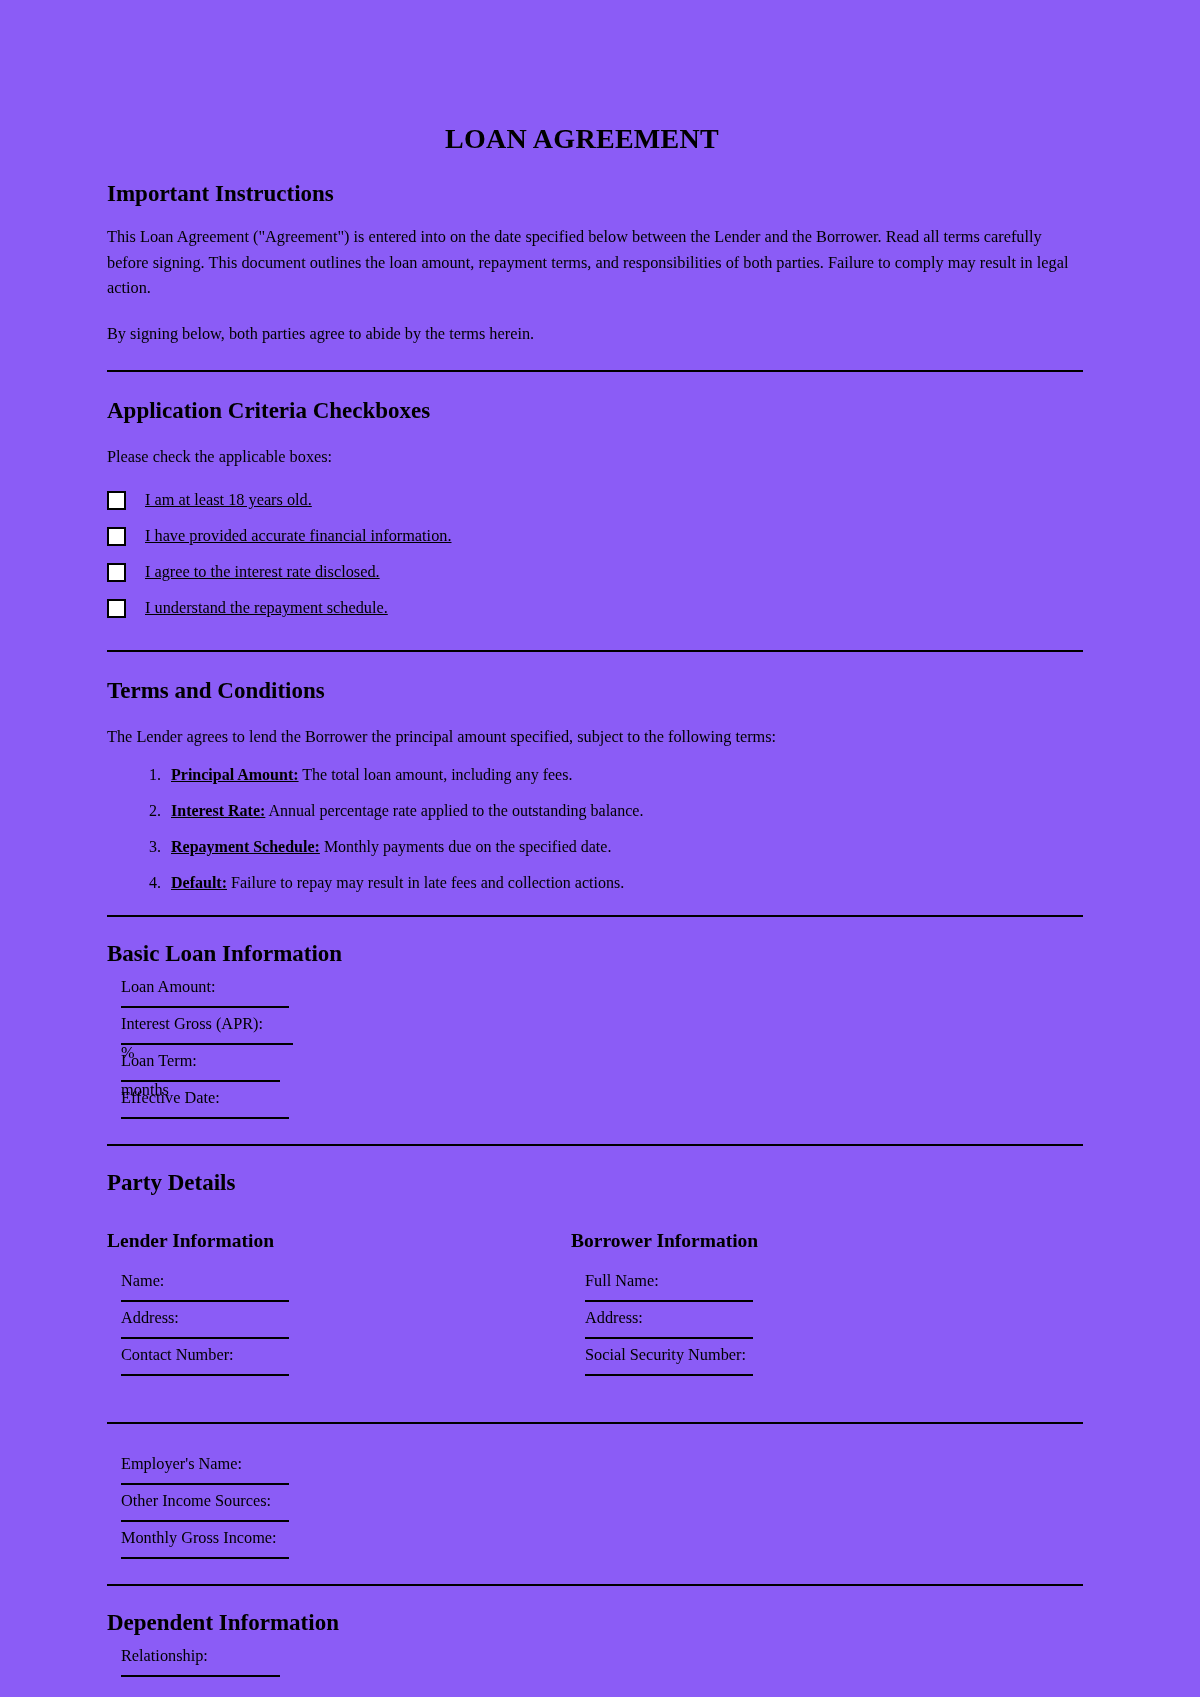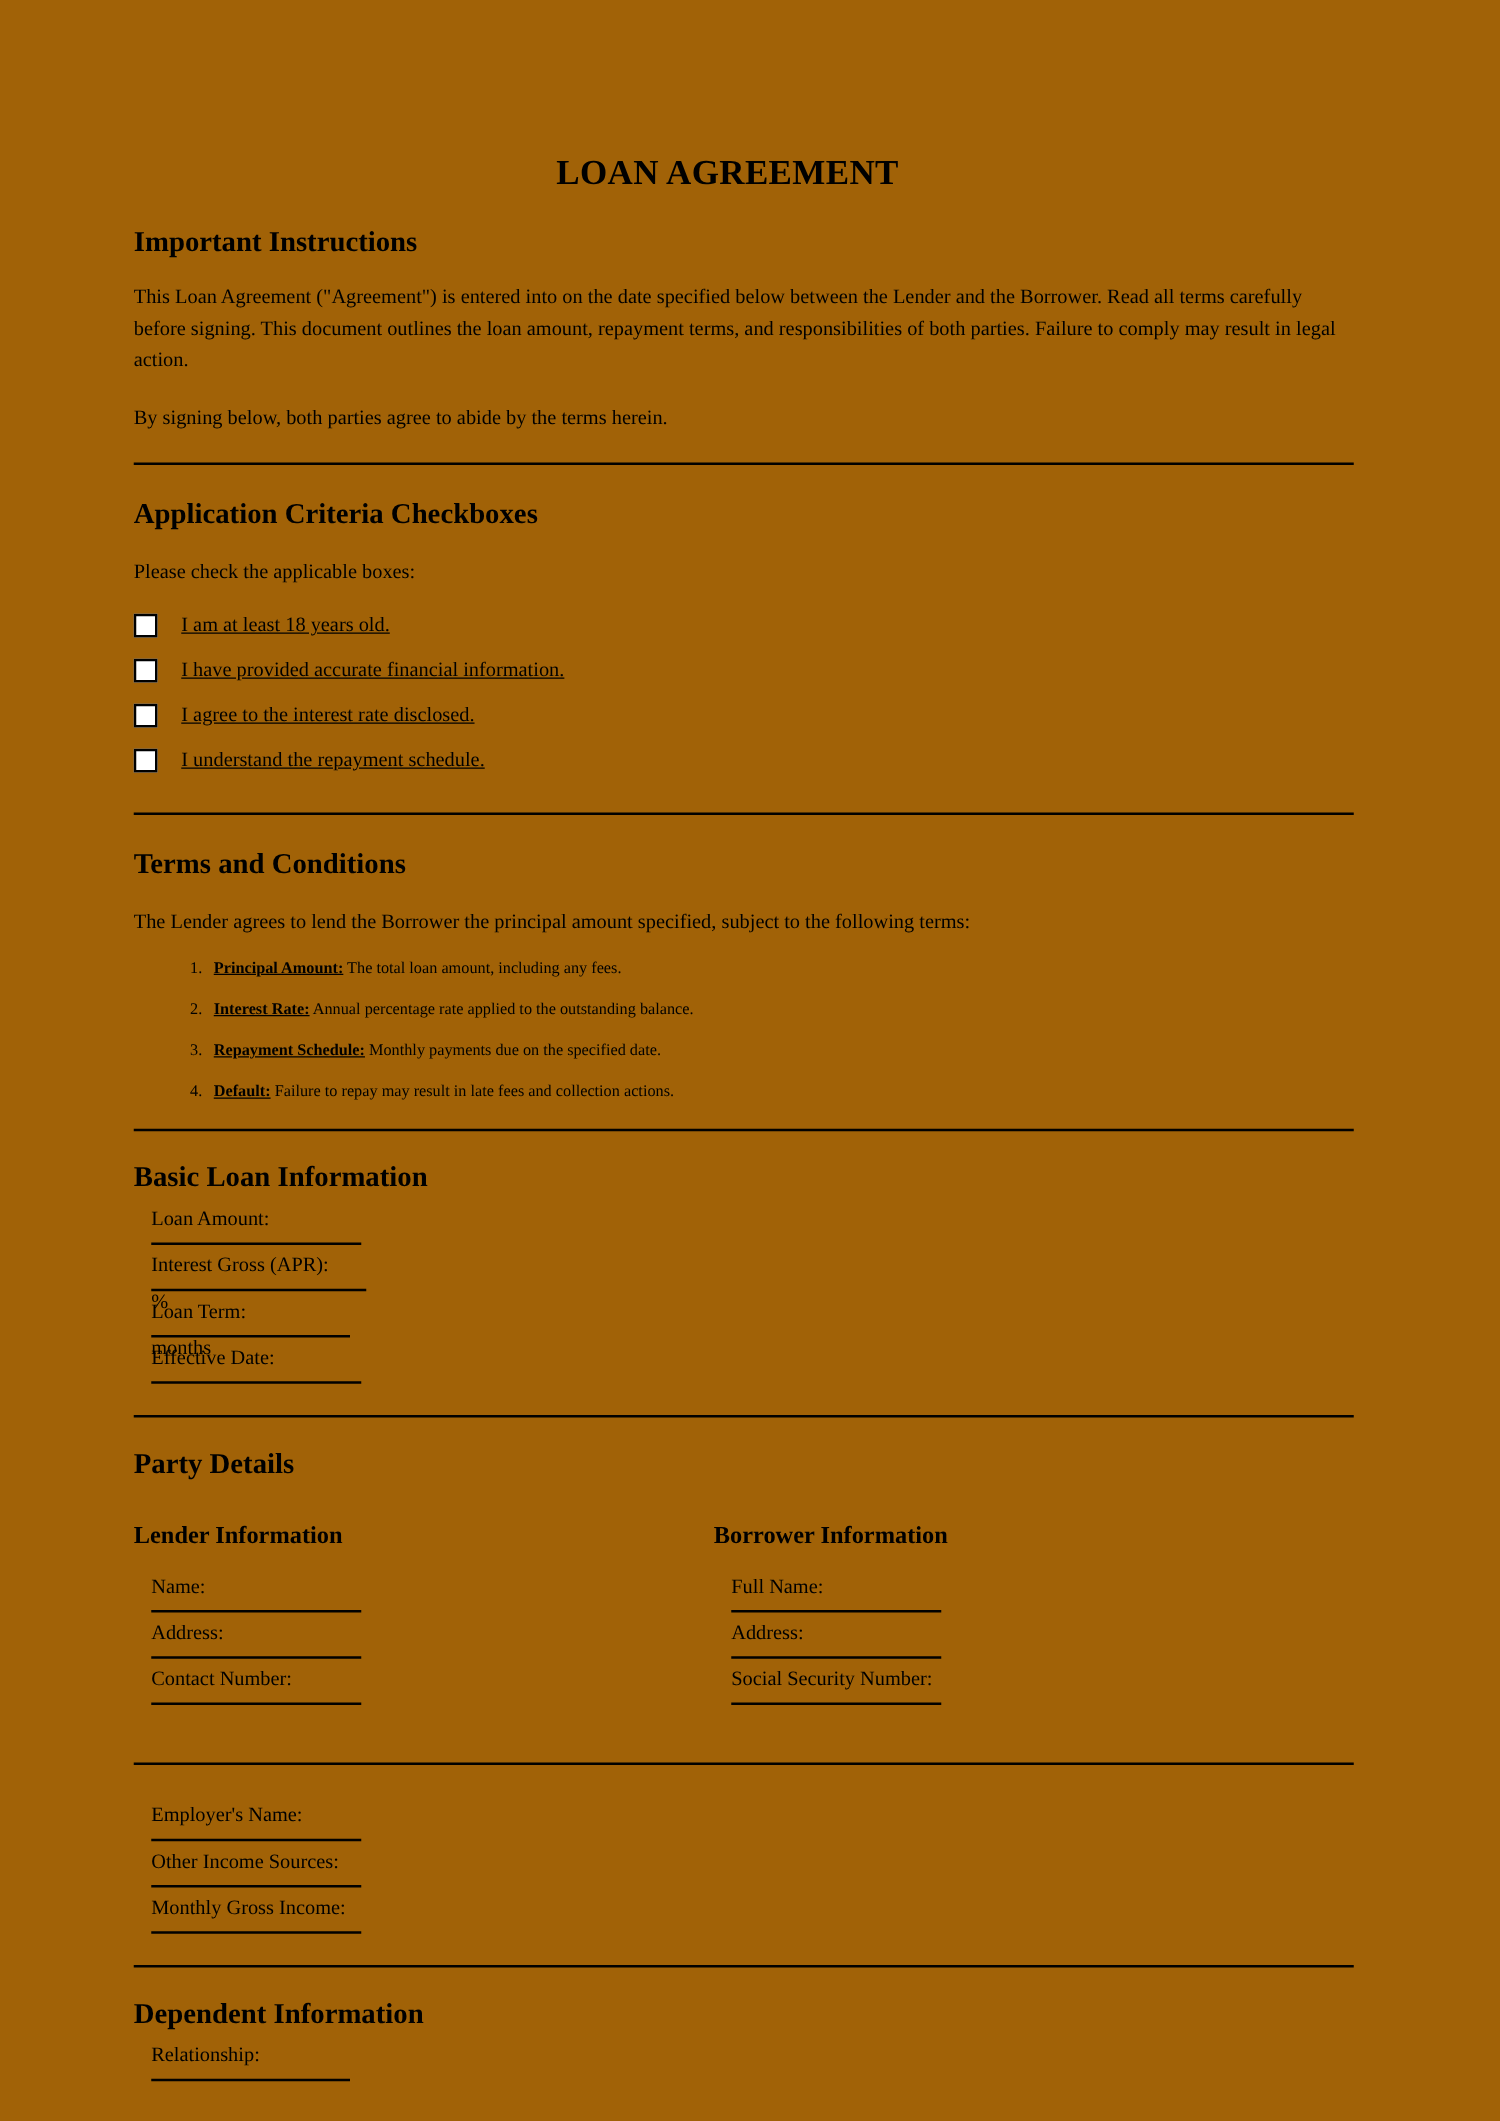"LOAN AGREEMENT" .page { background: #a16207 -> #8b5cf6 }
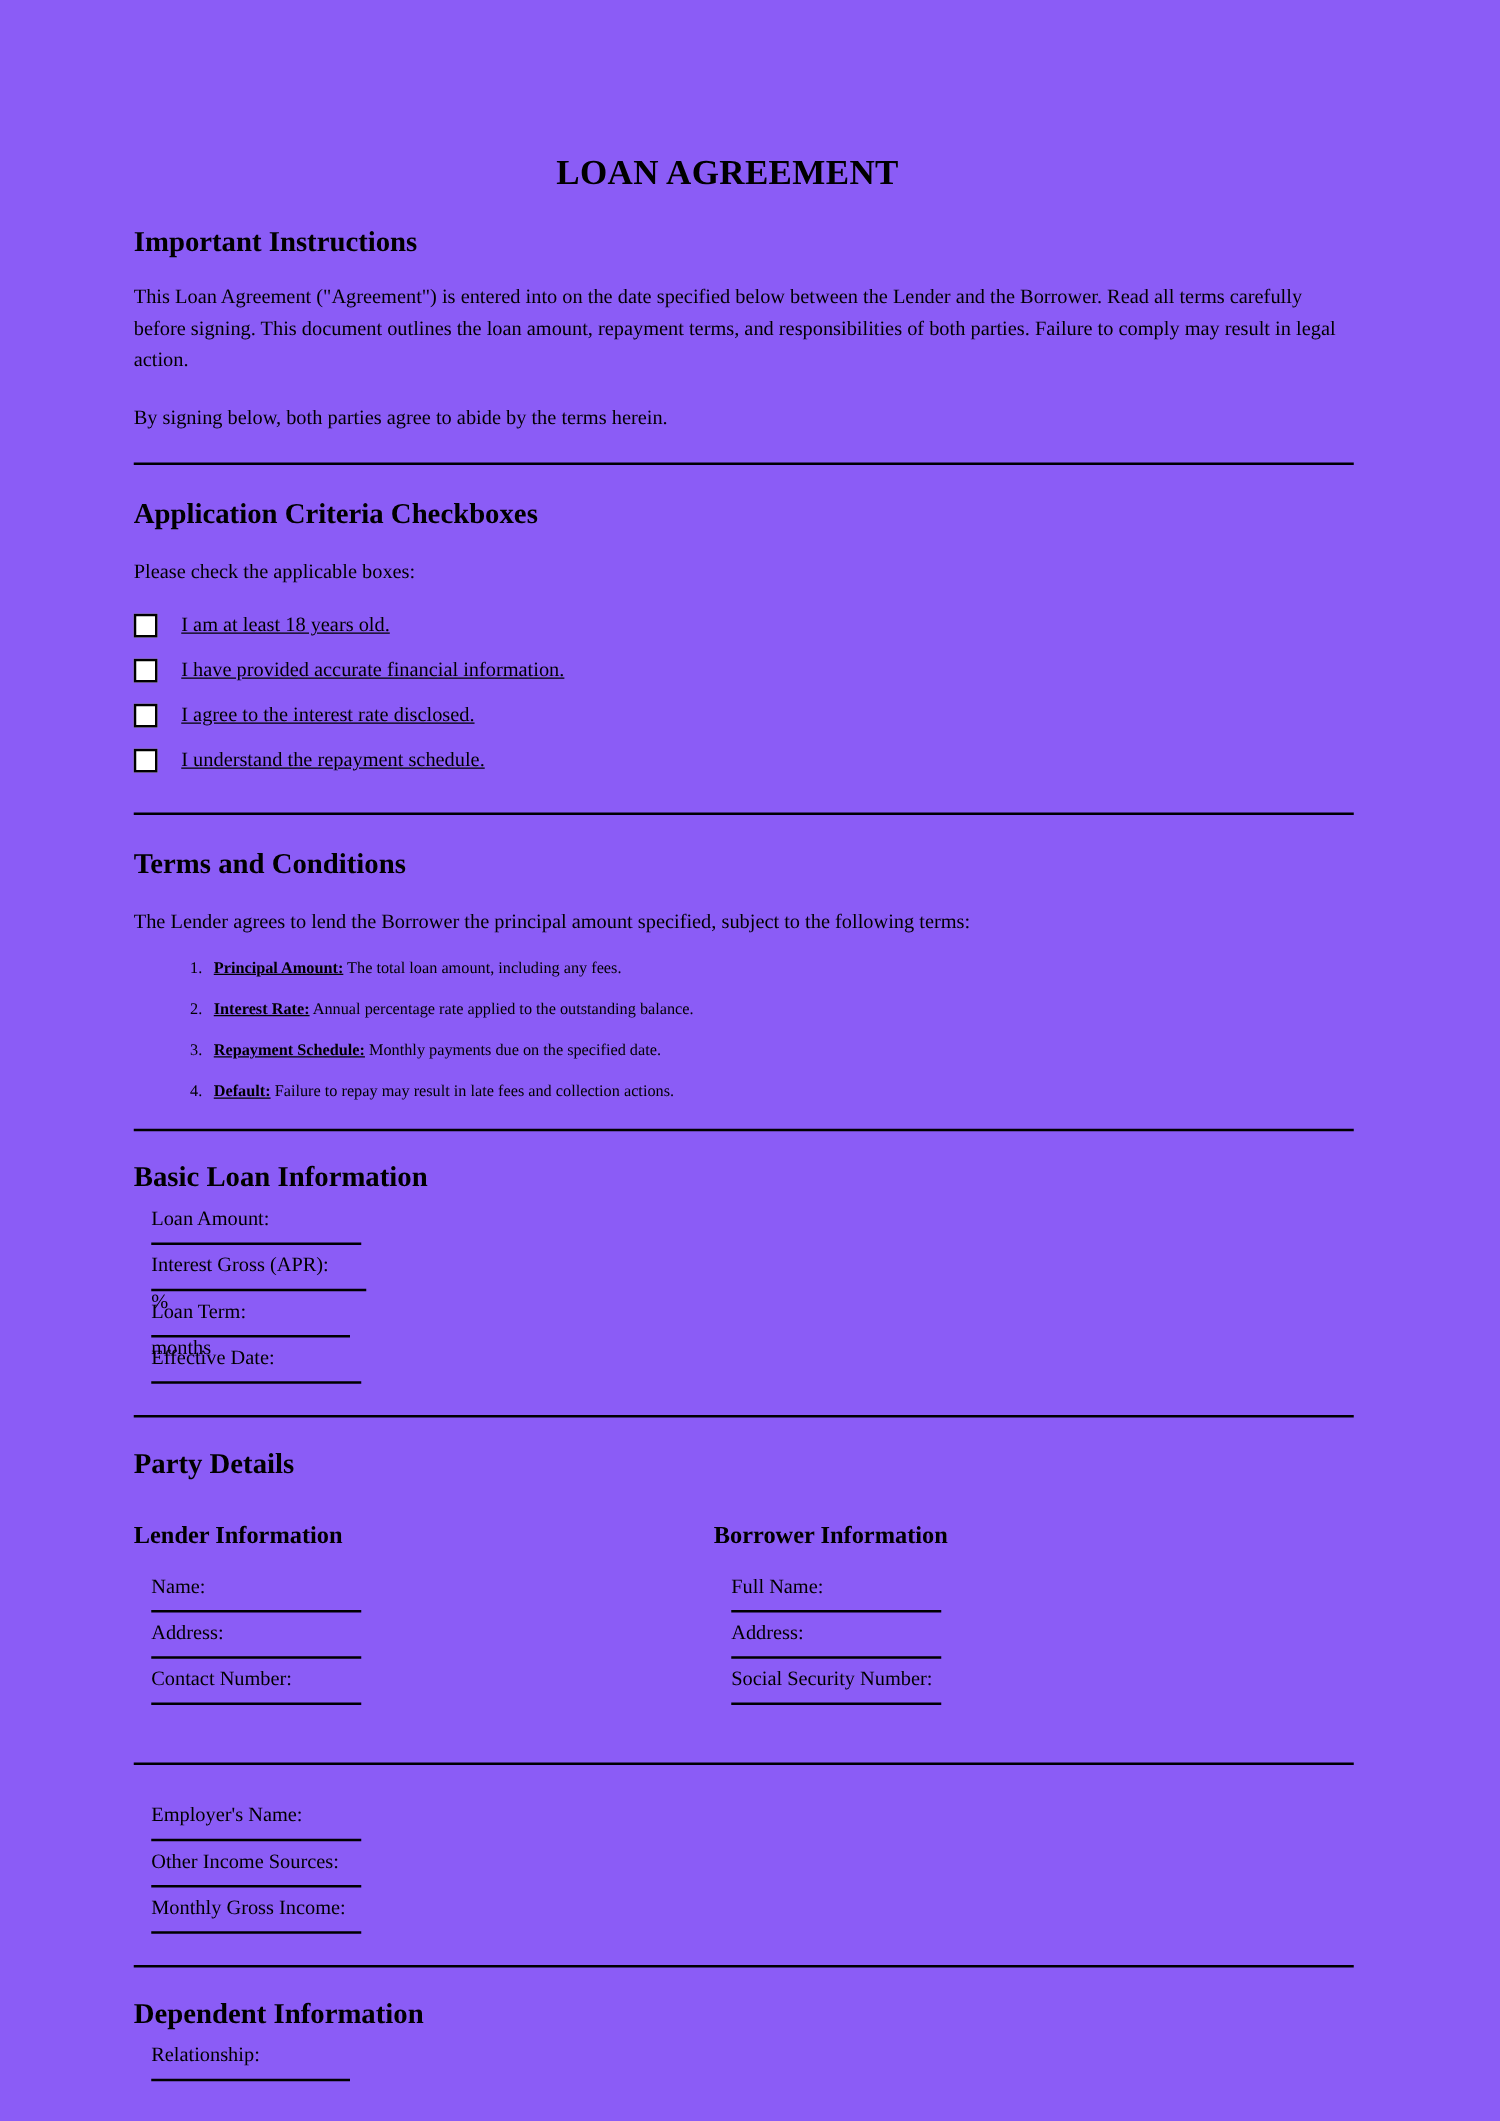"Principal Amount: The total loan" ol.terms-list { font-size: 13px -> 16px }
